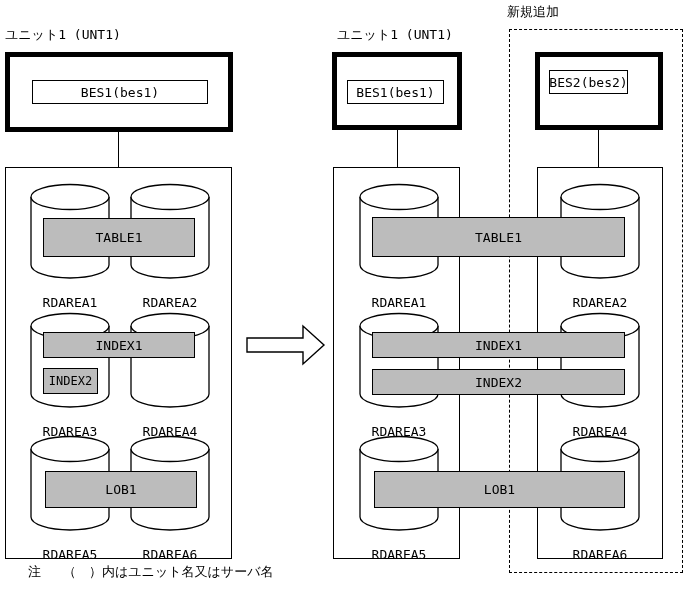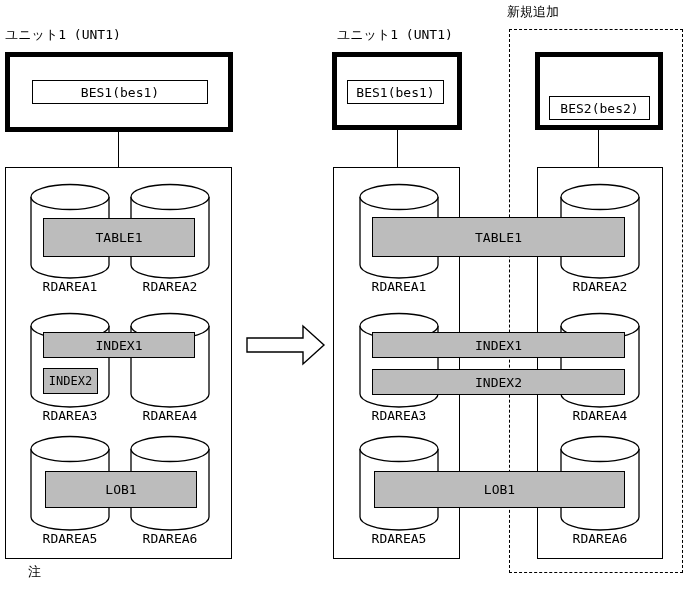"BES2(bes2)" div.innerbox { top: 96px -> 70px; width: 101px -> 79px }
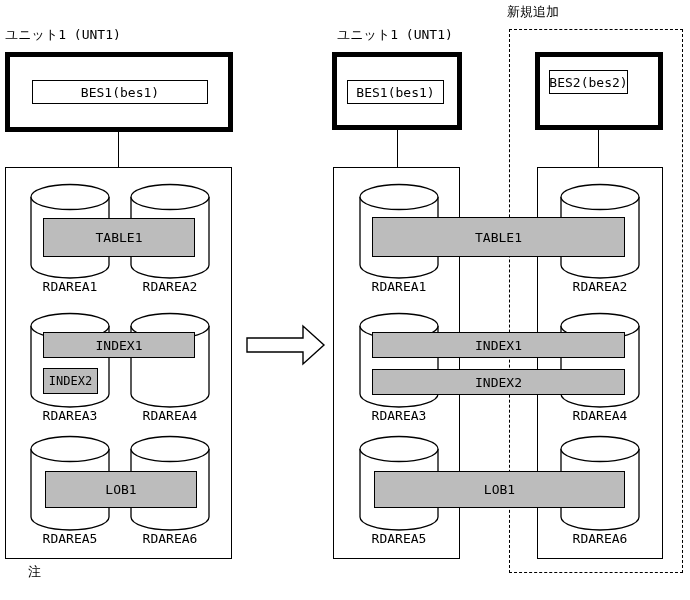"RDAREA1" .rd-label { margin-top: none -> 16px }
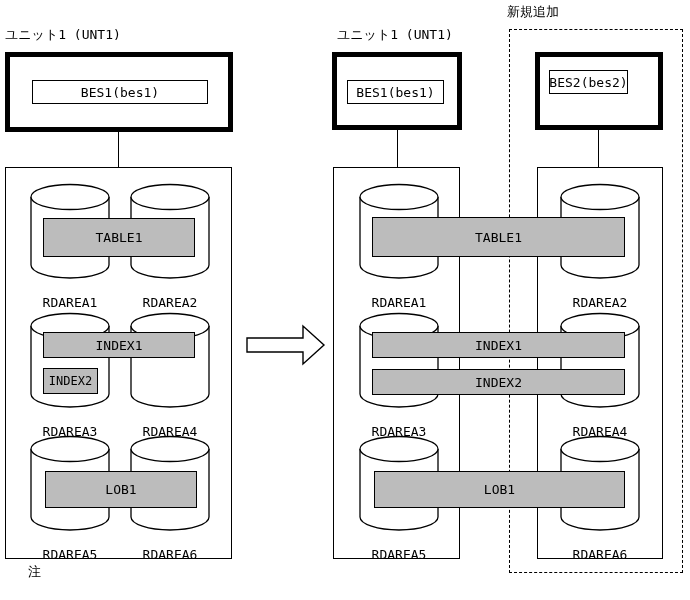"（ ）内はユニット名又はサーバ名" span { html: none -> <span>（ ）内はユニット名又はサーバ名</span> }
